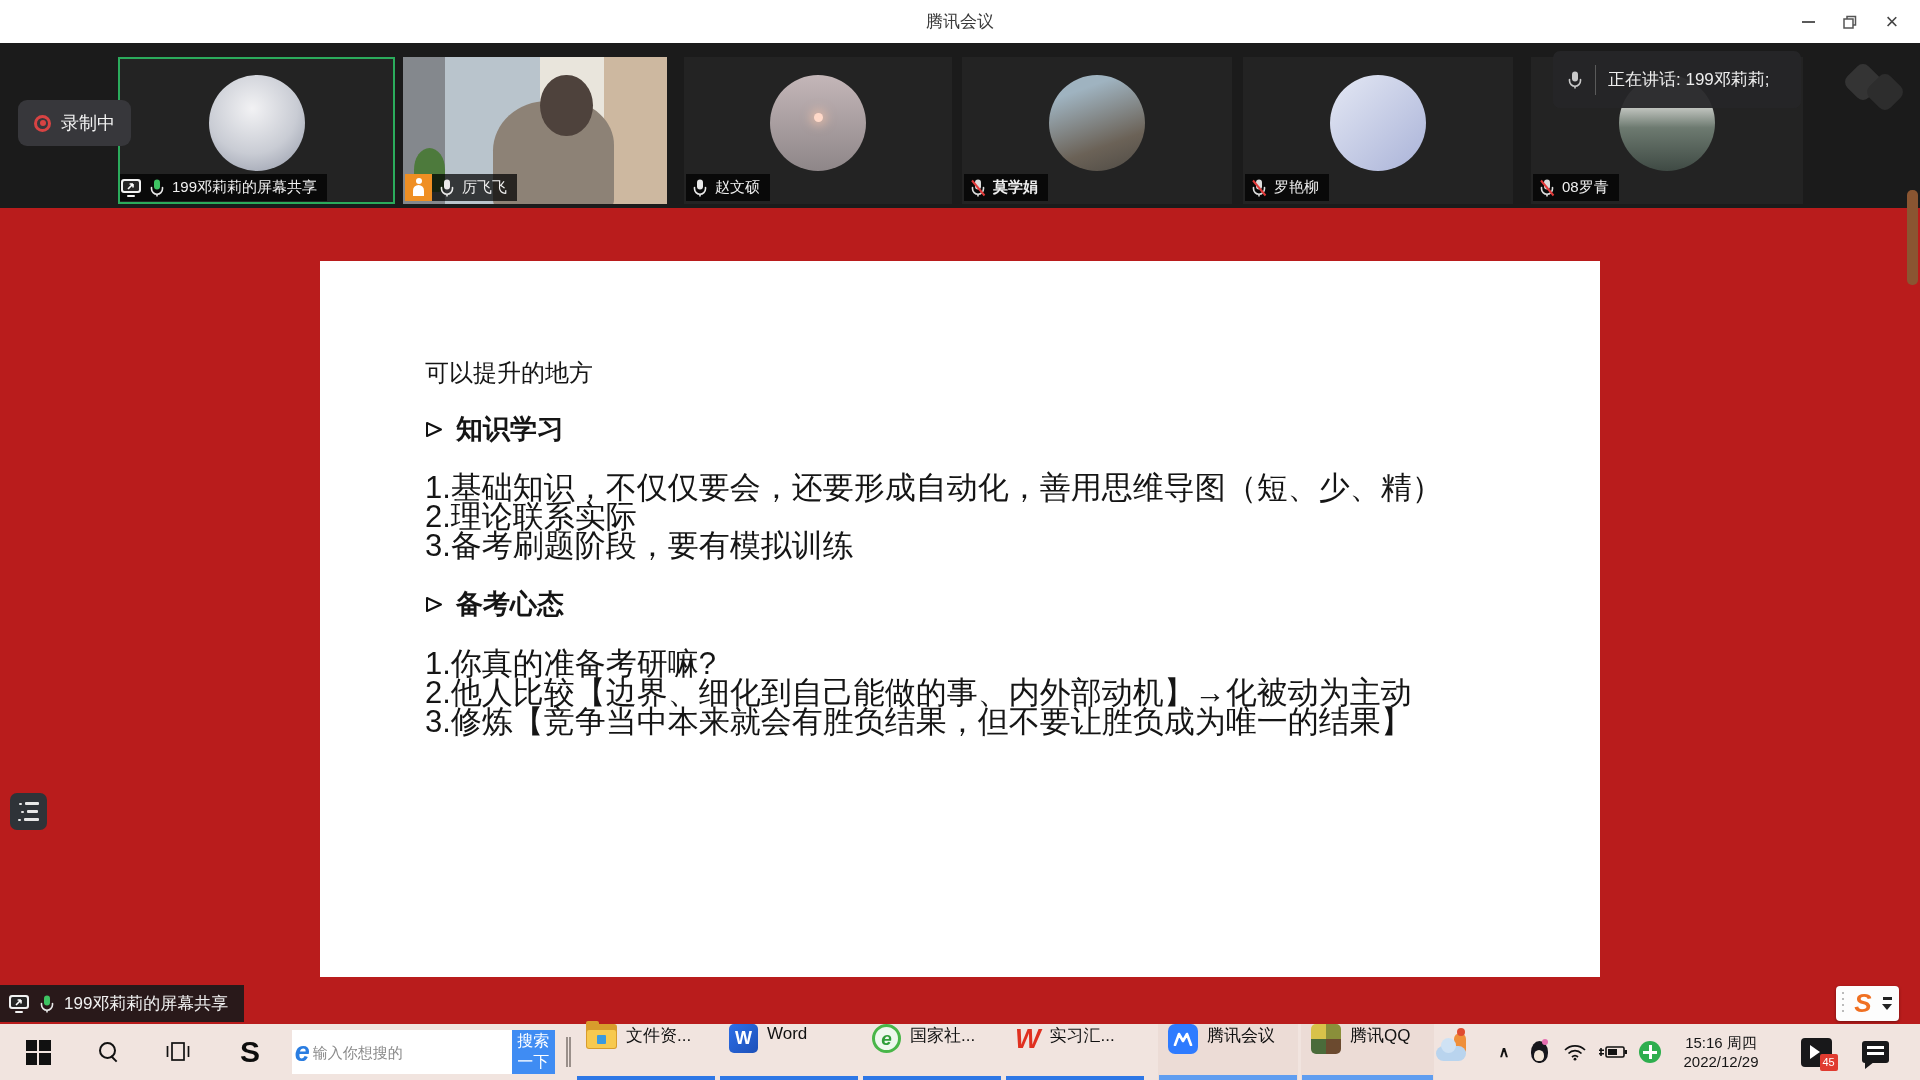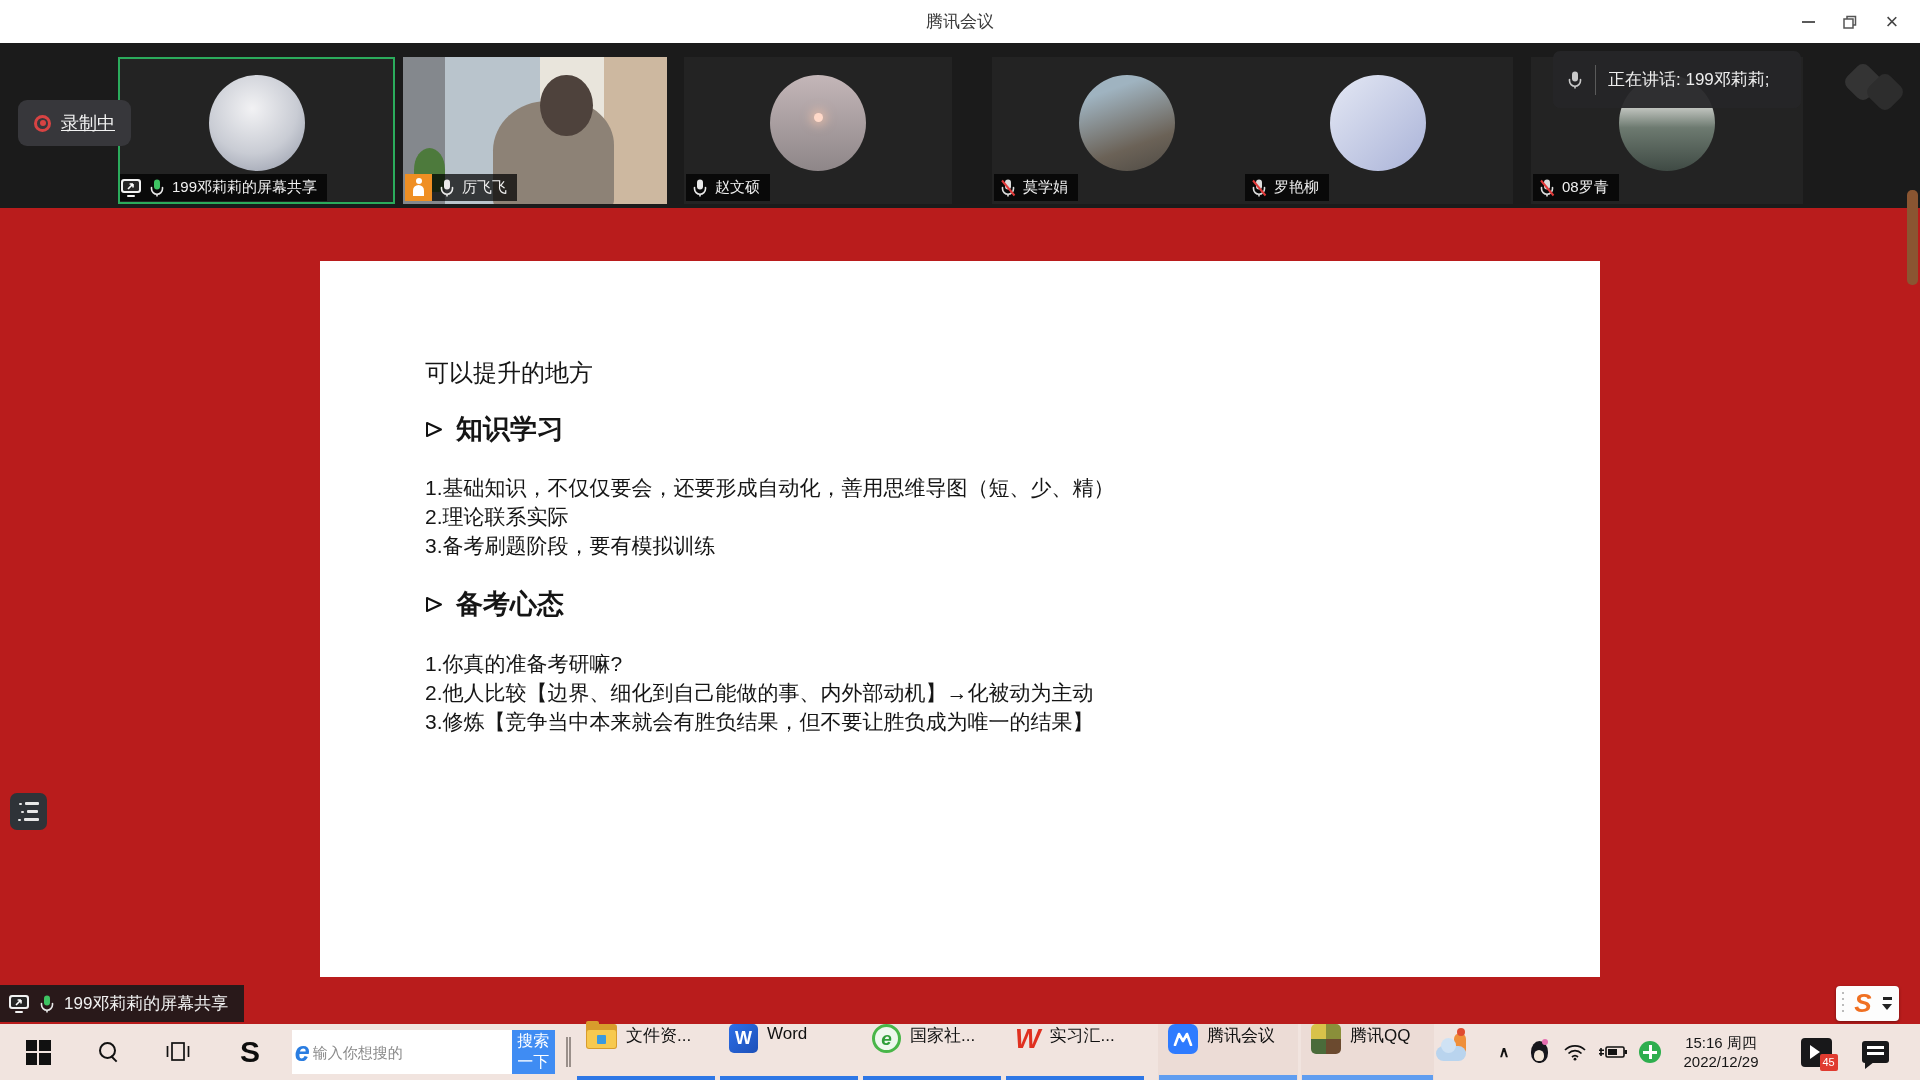"录制中" .rec-badge b { text-decoration: underline -> none }
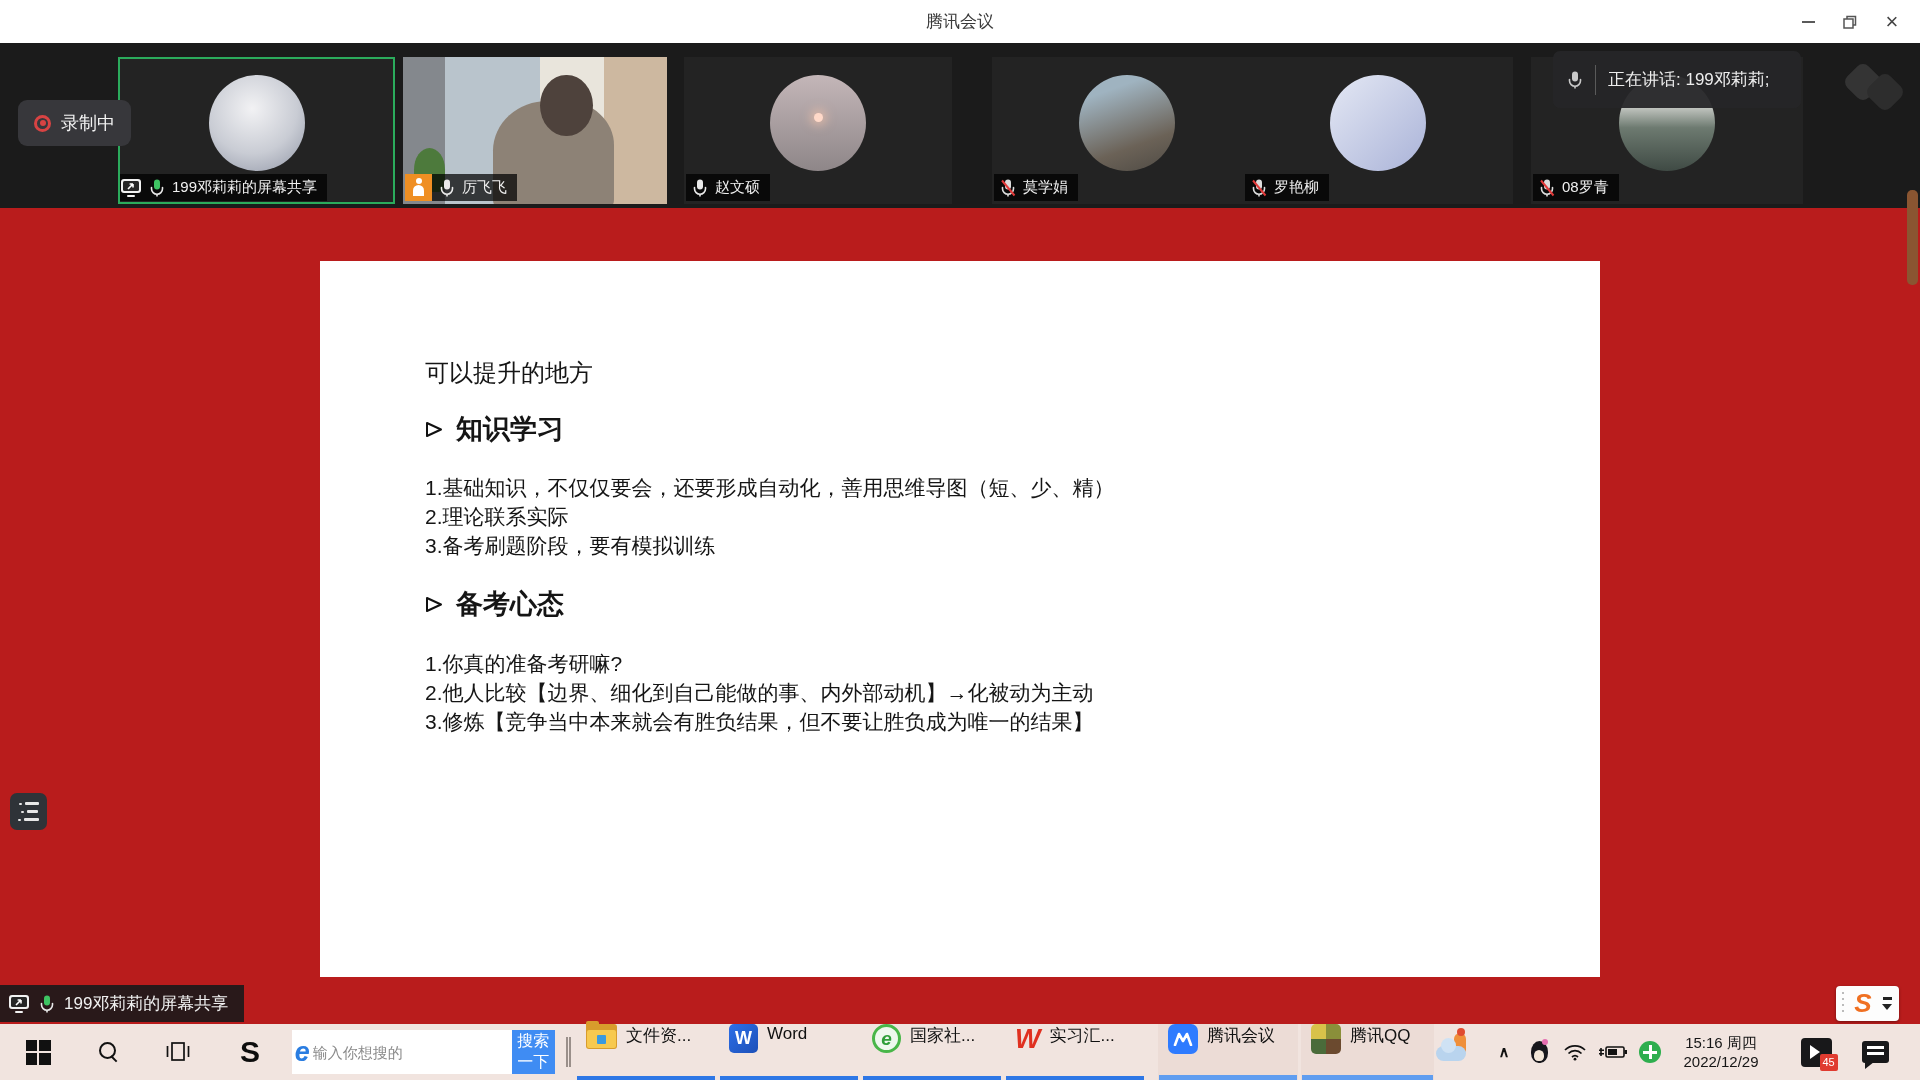"莫学娟" div.tile { font-weight: none -> bold; left: 992px -> 962px }
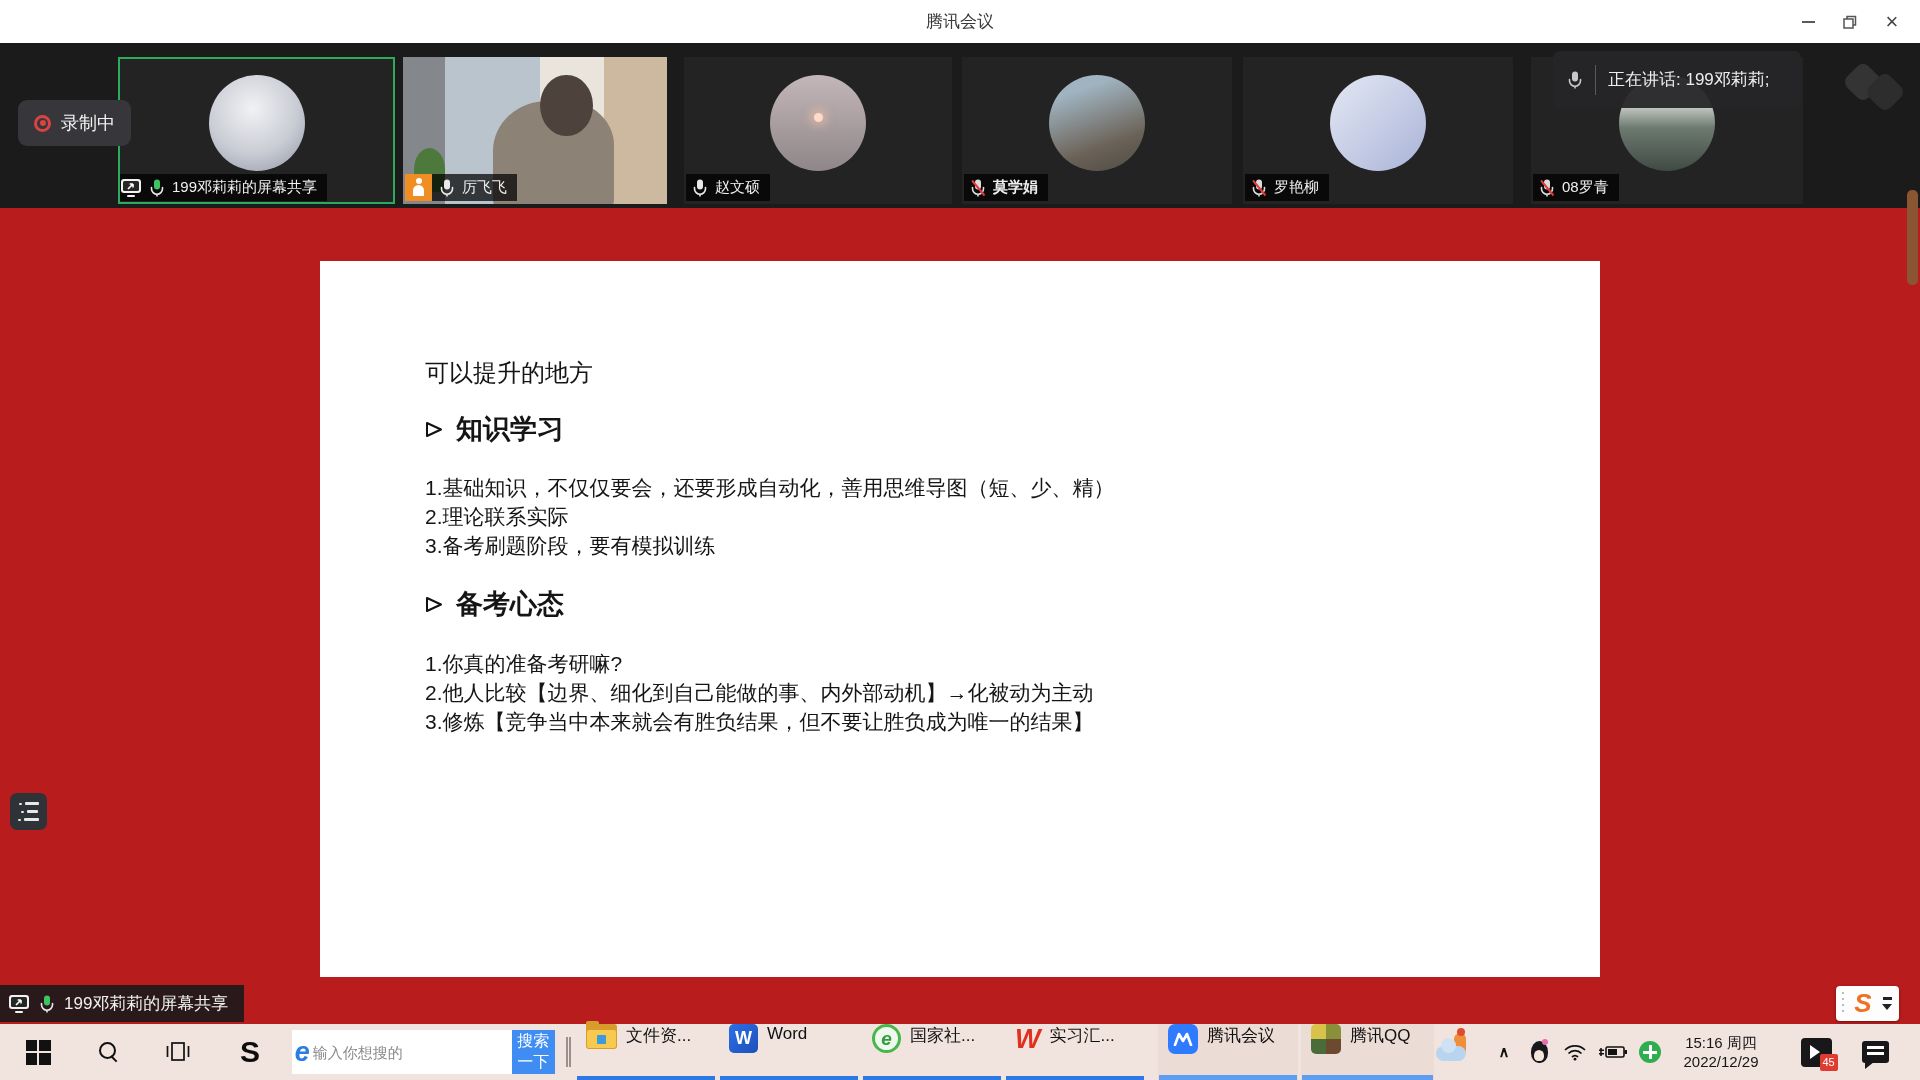"1.基础知识，不仅仅要会，还要形成自动化，善用思维导图（短、少、精）" .doc .lines { font-size: 21px -> 31px }
